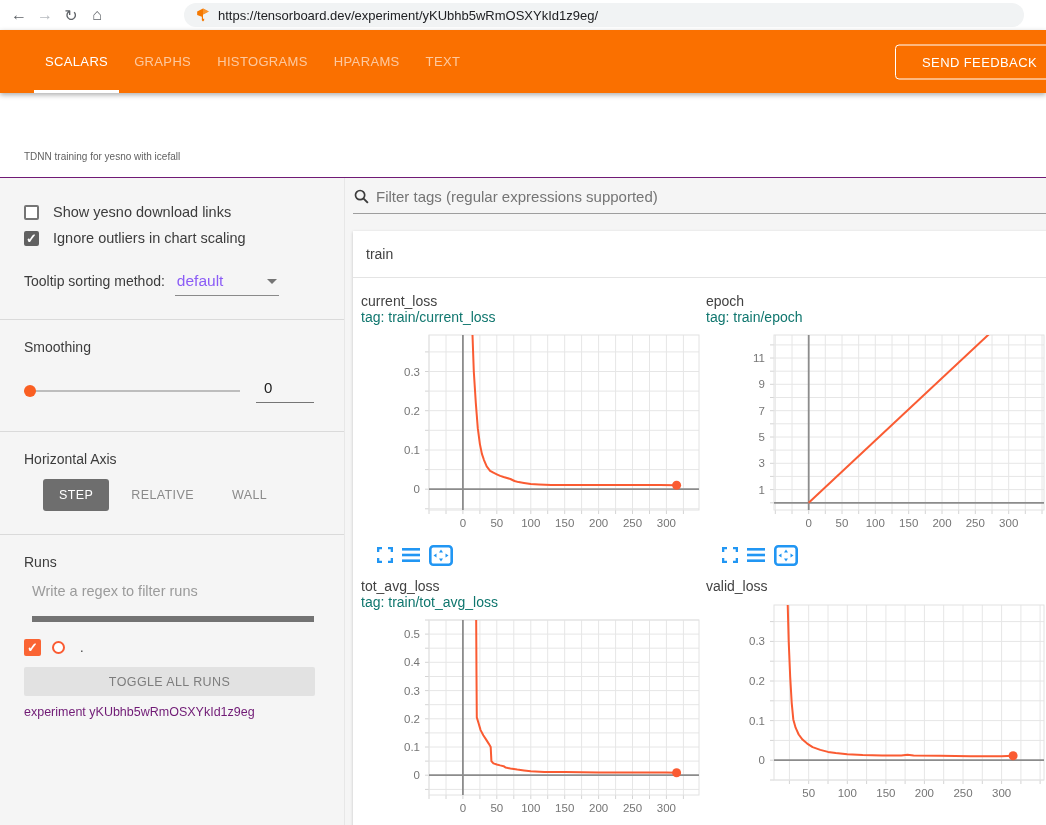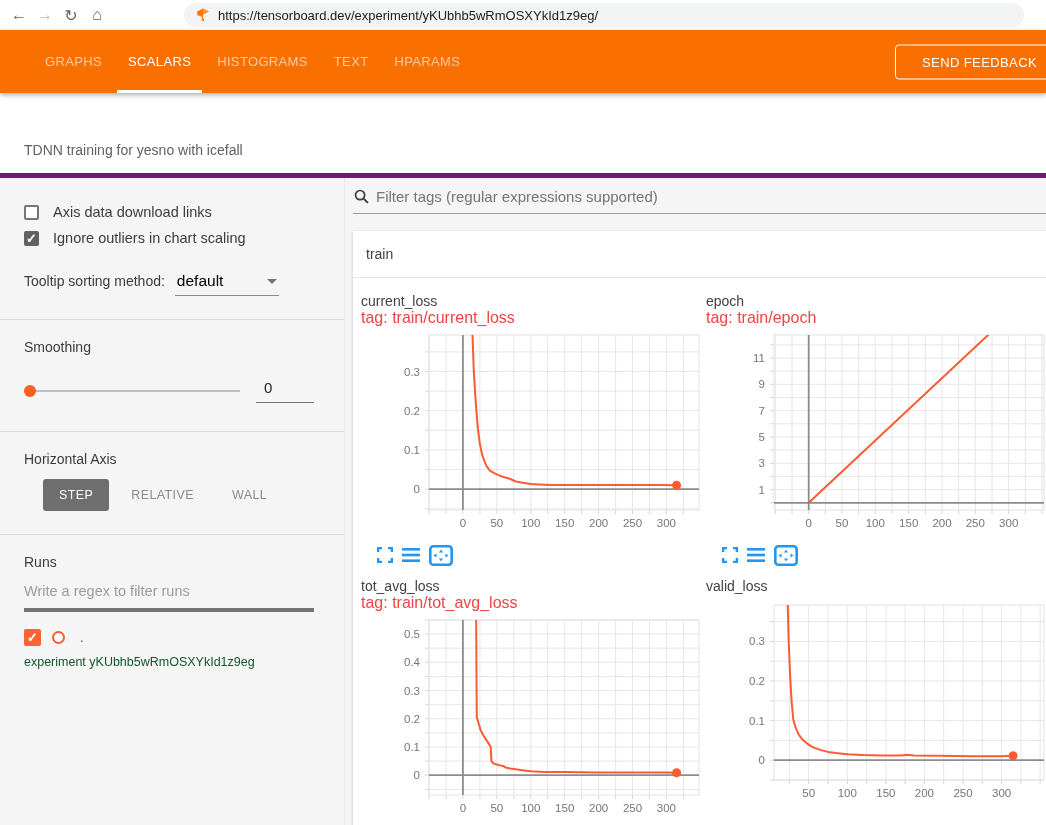"GRAPHS" div.tab { order: before "SCALARS" -> after "SCALARS" }
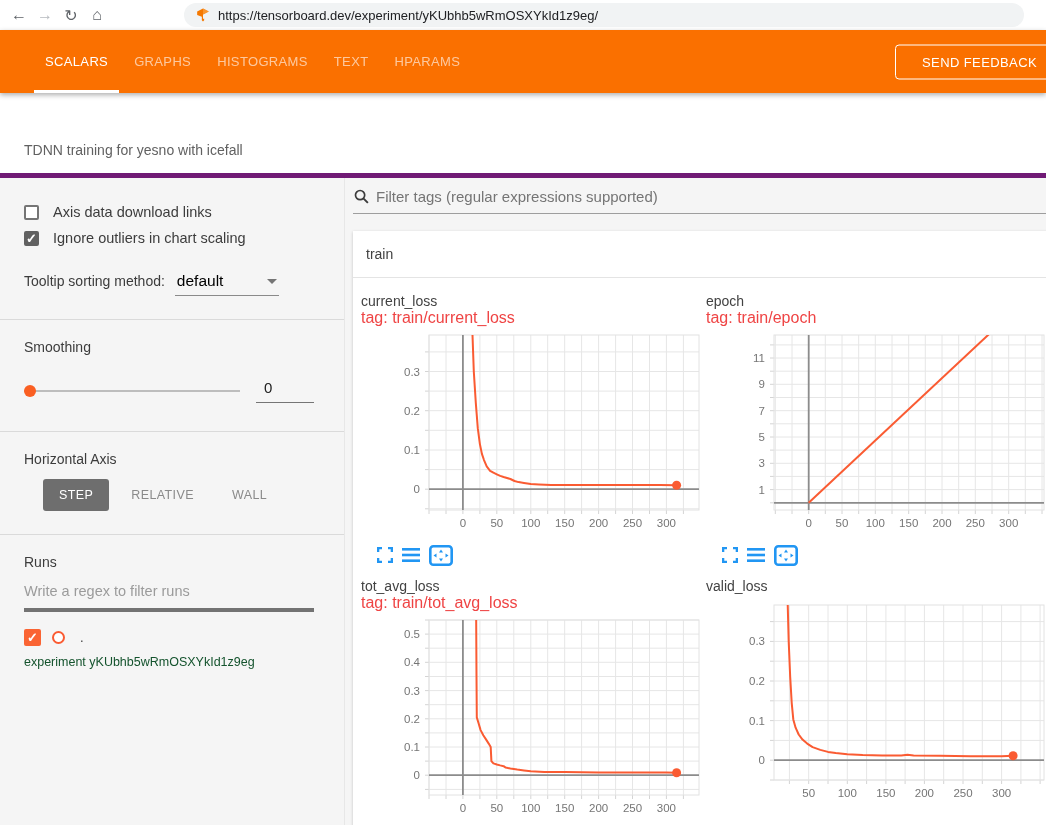"TEXT" div.tab { order: before "HPARAMS" -> after "HPARAMS" }
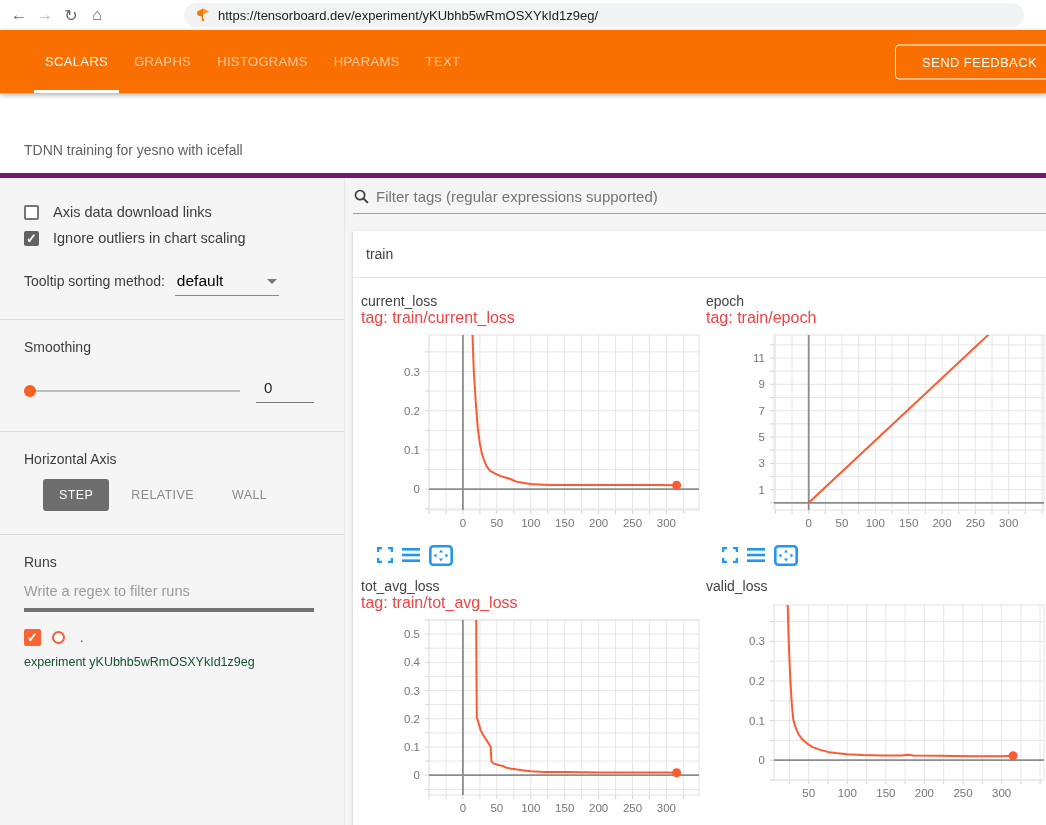"TDNN training for yesno with" .exp-bar { border-bottom: 5px solid #701a75 -> 1px solid #701a75; font-size: 14px -> 10px }
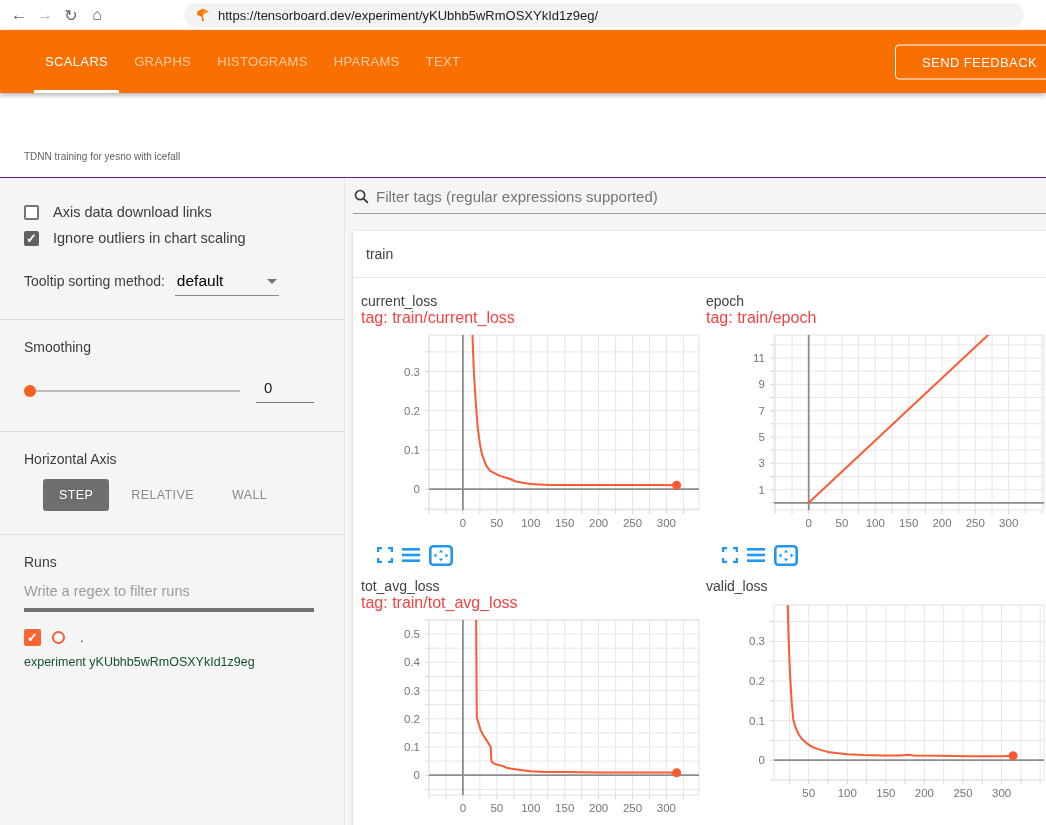"Axis data download links" span { text: Axis data -> Show yesno }
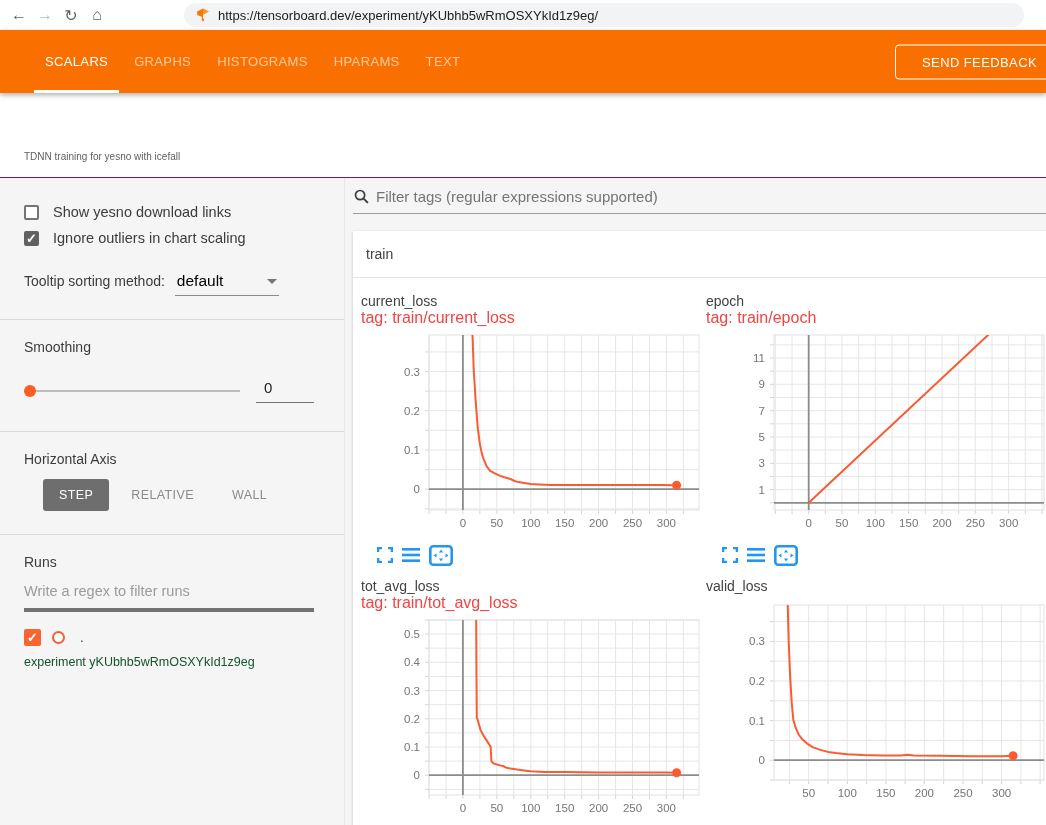"default" .dropdown { color: #000000 -> #8b5cf6 }
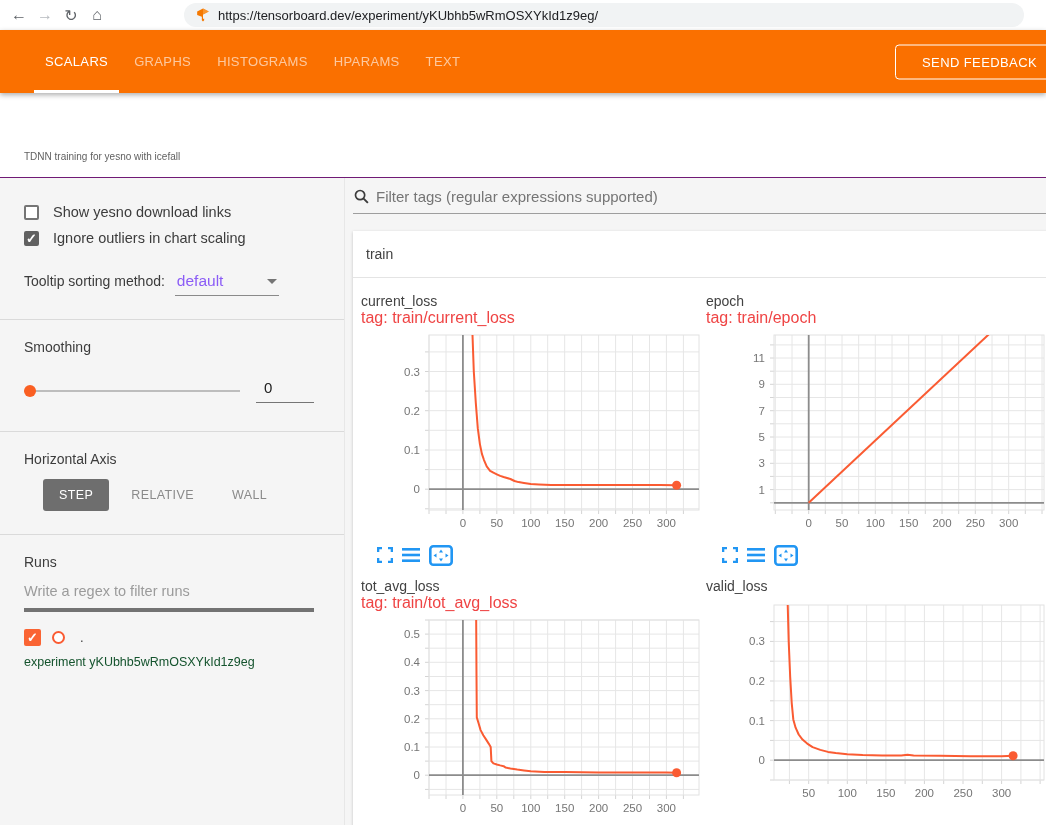"tag: train/current_loss" .chart-tag { color: #ef4444 -> #0f766e; font-size: 16px -> 14px }
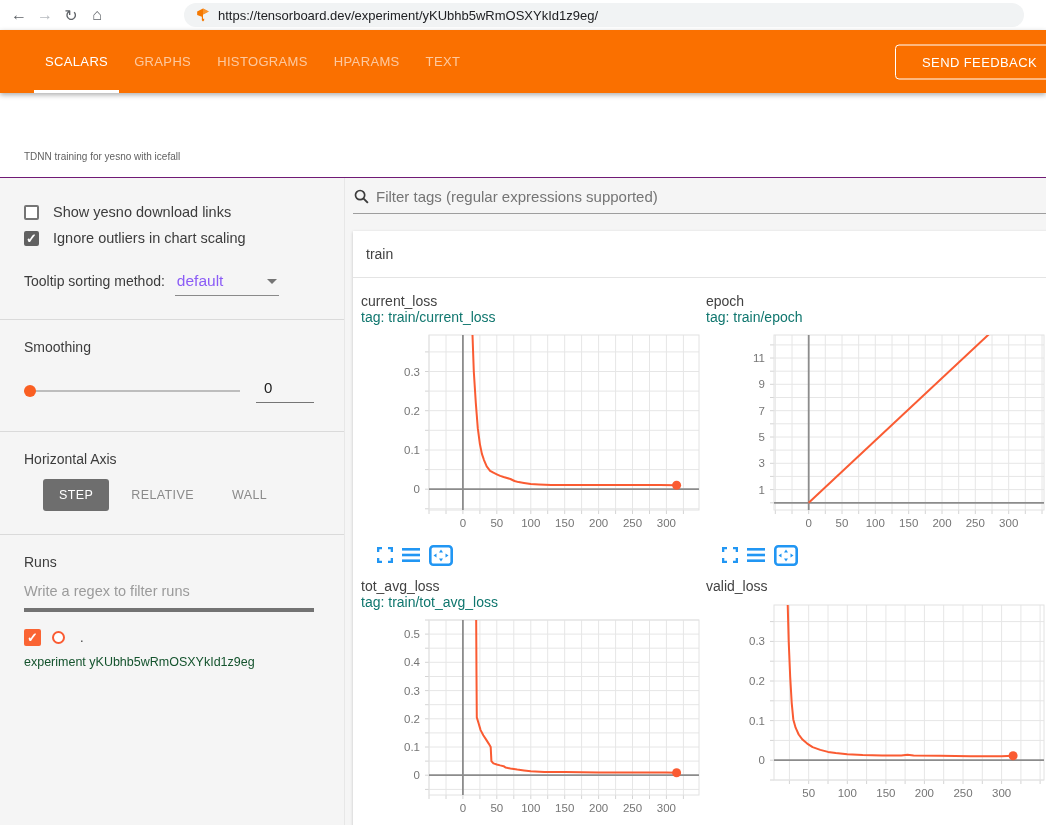"Write a regex to filter" .runs-input-row { border-bottom: 4px solid #737373 -> 6px solid #737373; margin-left: none -> 8px; padding-bottom: 8px -> 16px }
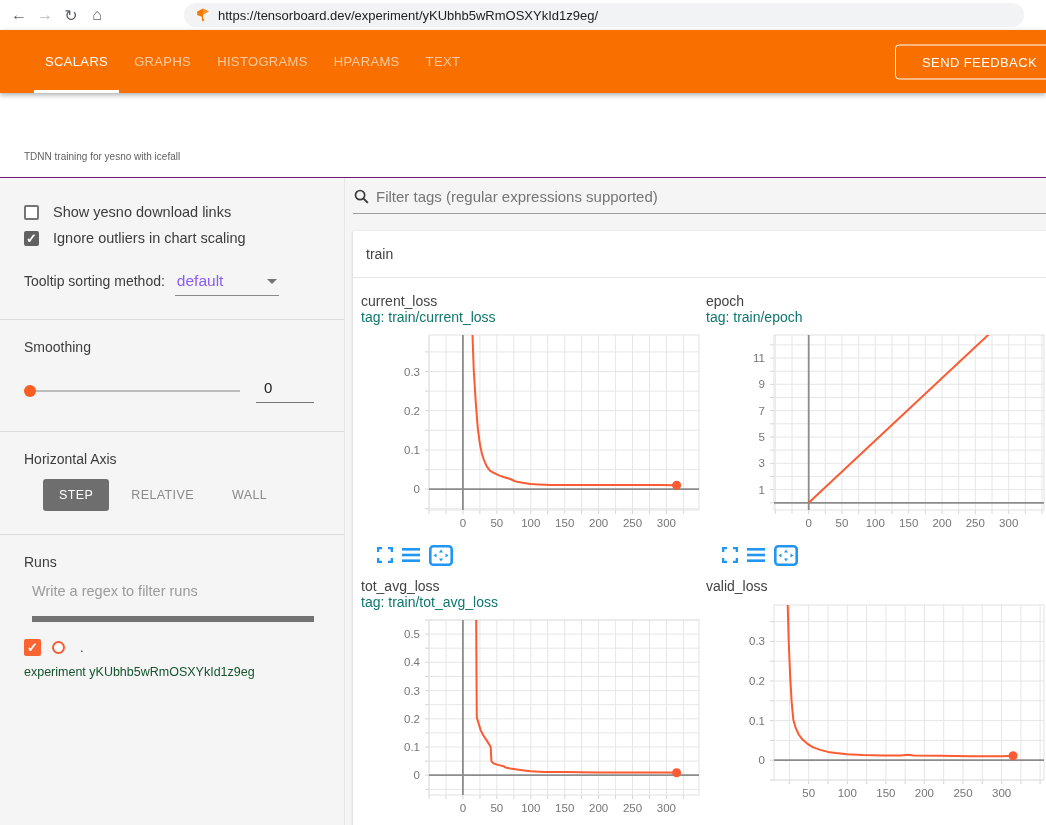"TOGGLE ALL RUNS" div.toggle-btn { html: none -> <div>TOGGLE ALL RUNS</div> }
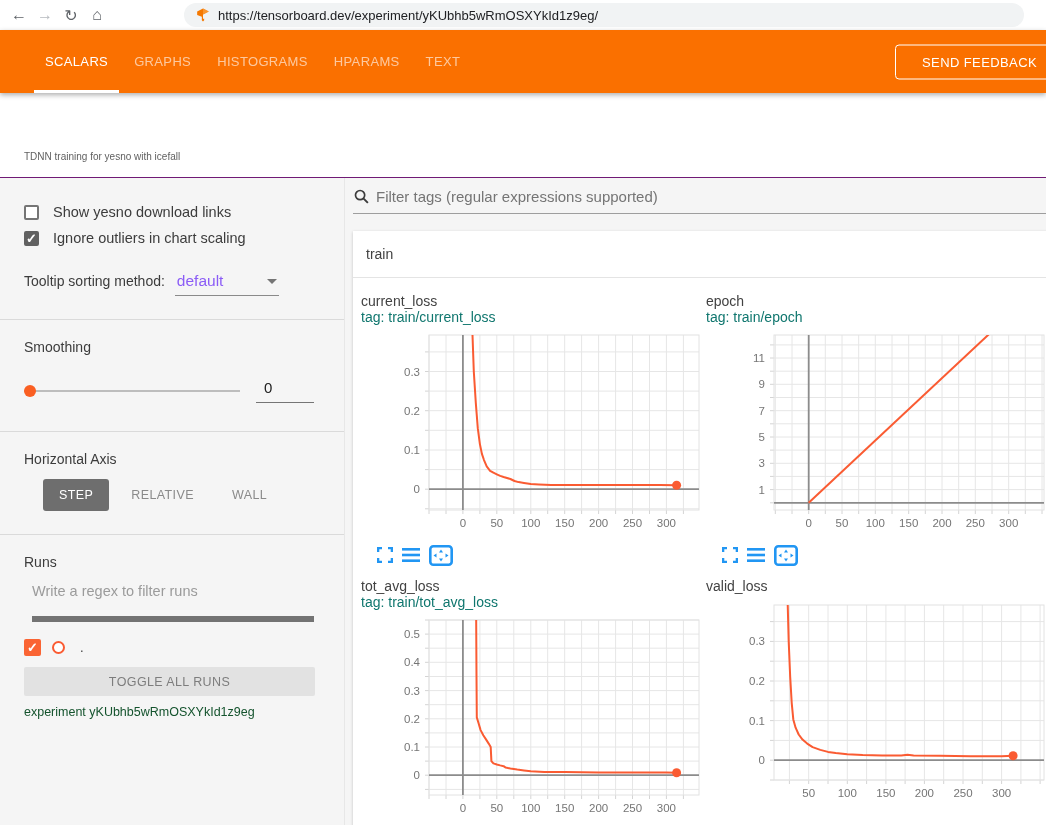"experiment yKUbhb5wRmOSXYkId1z9eg" .exp-caption { color: #14532d -> #701a75 }
